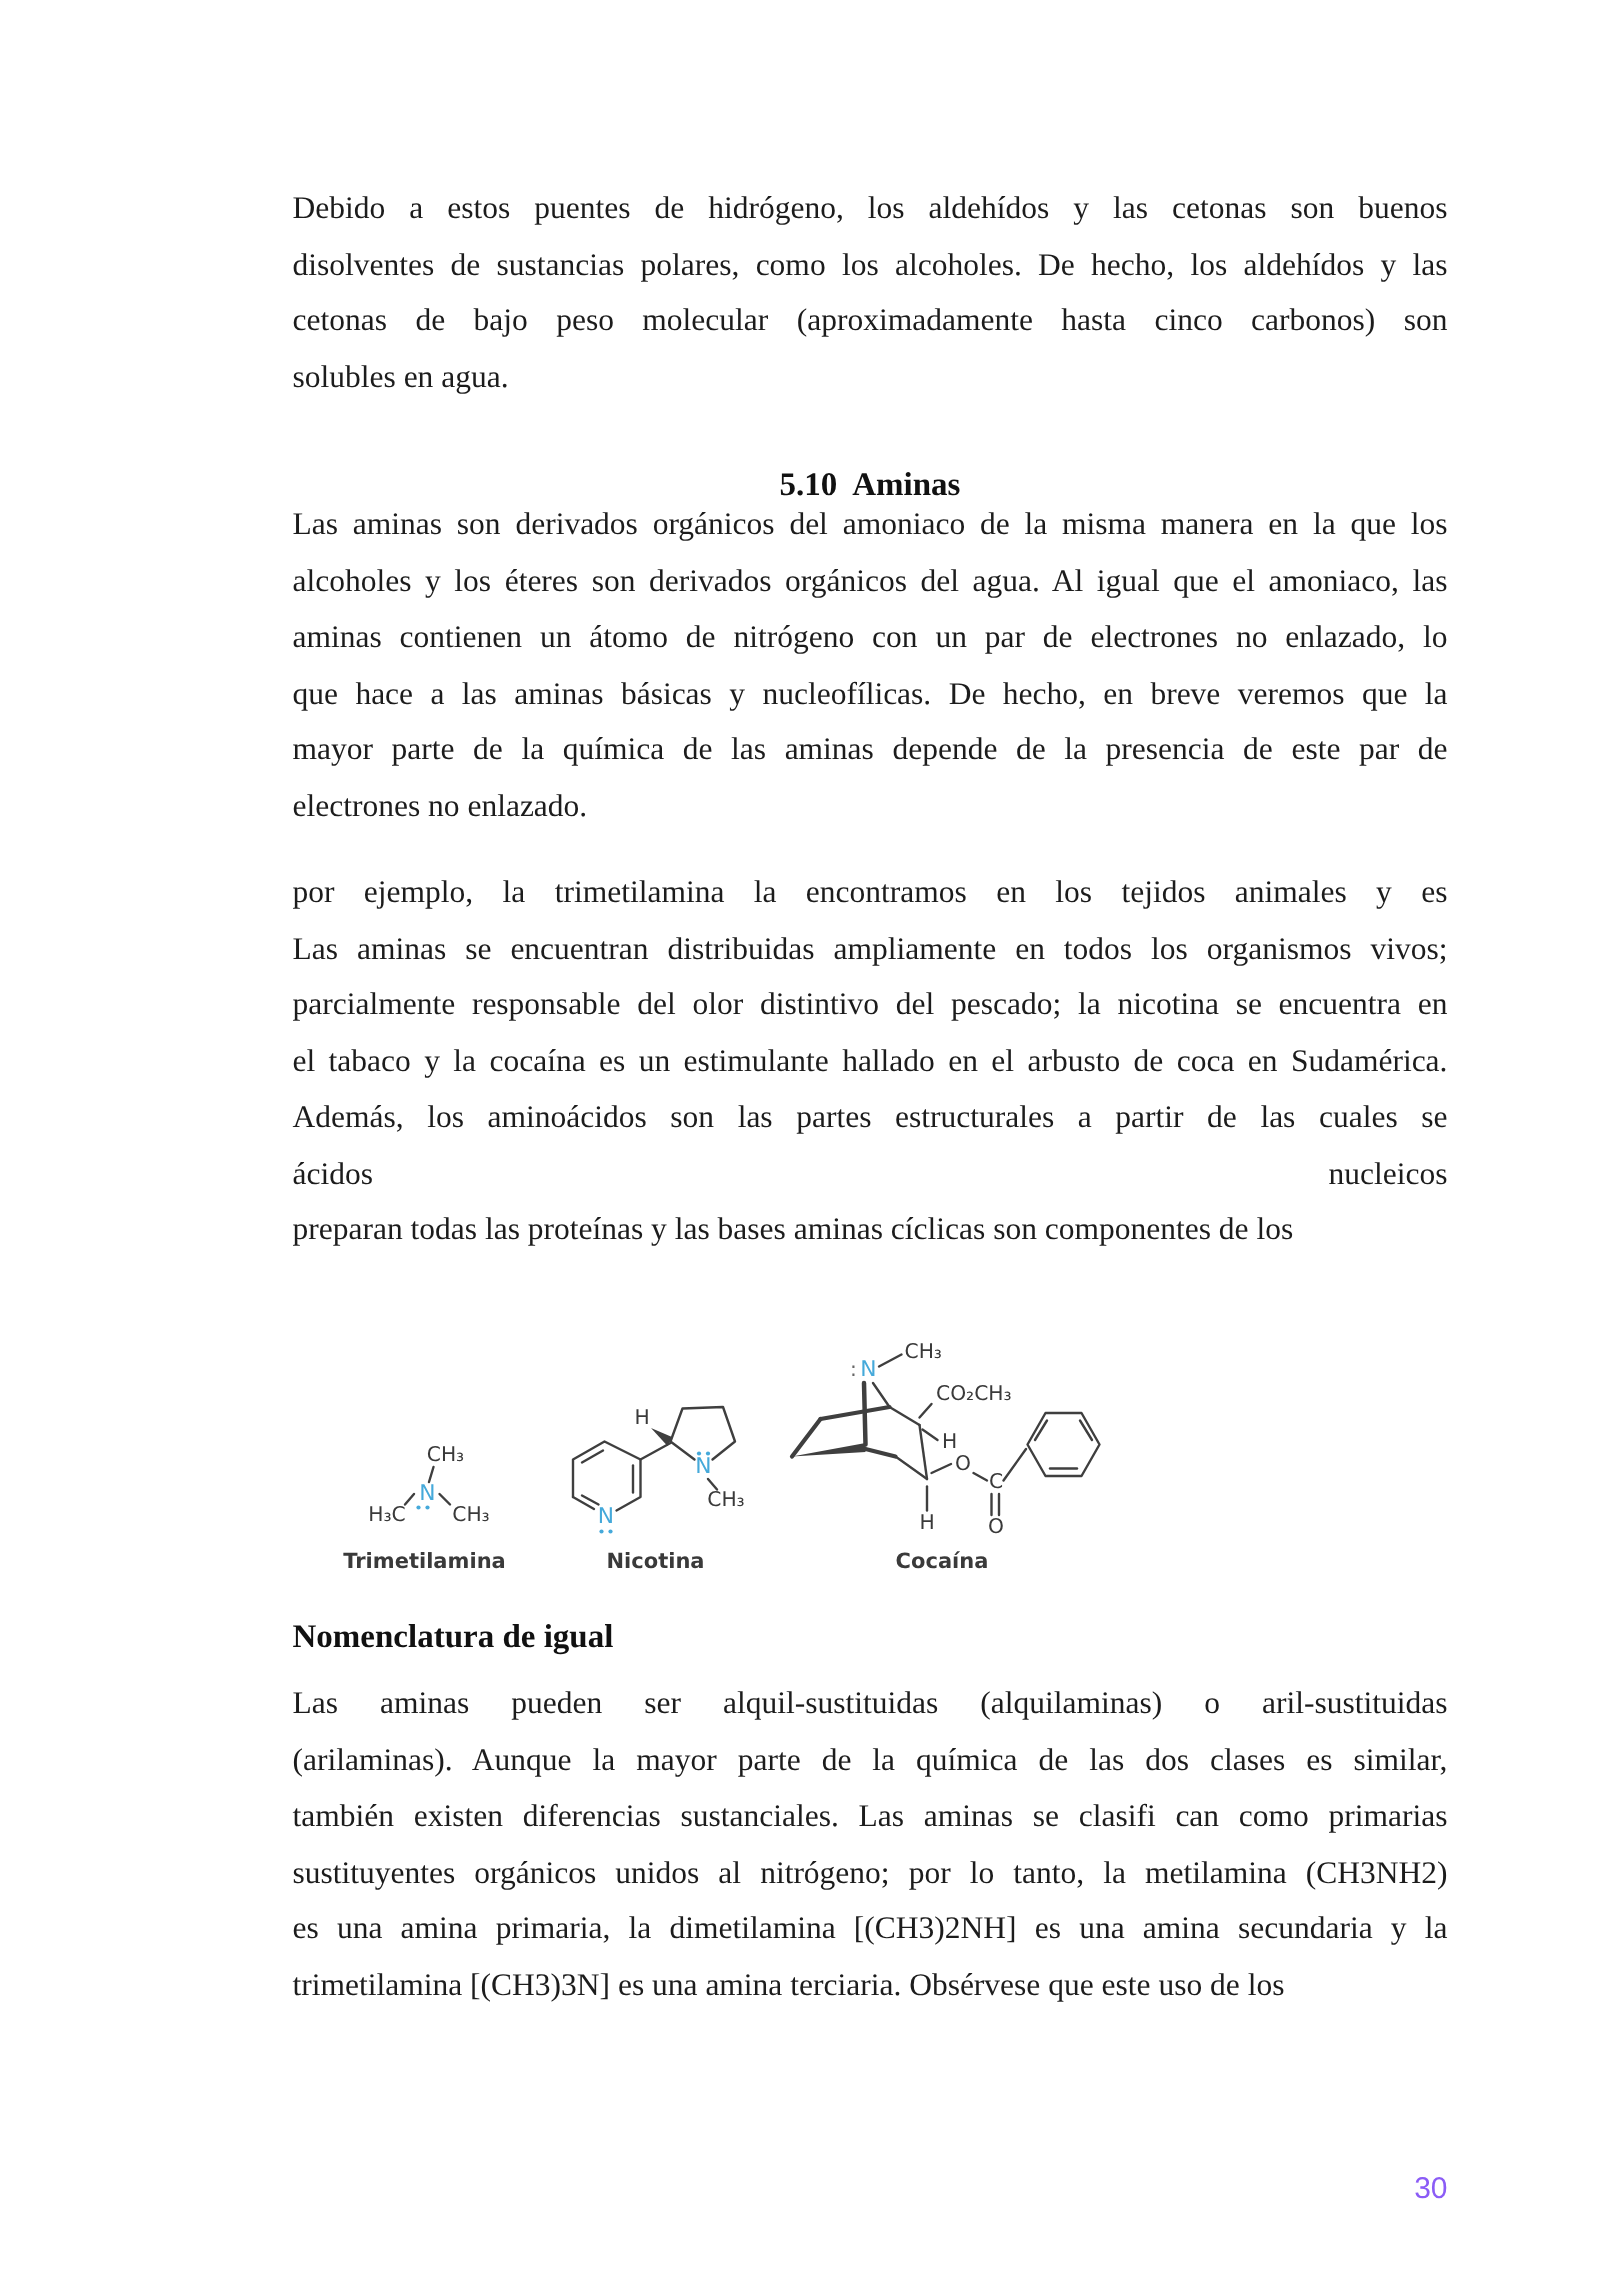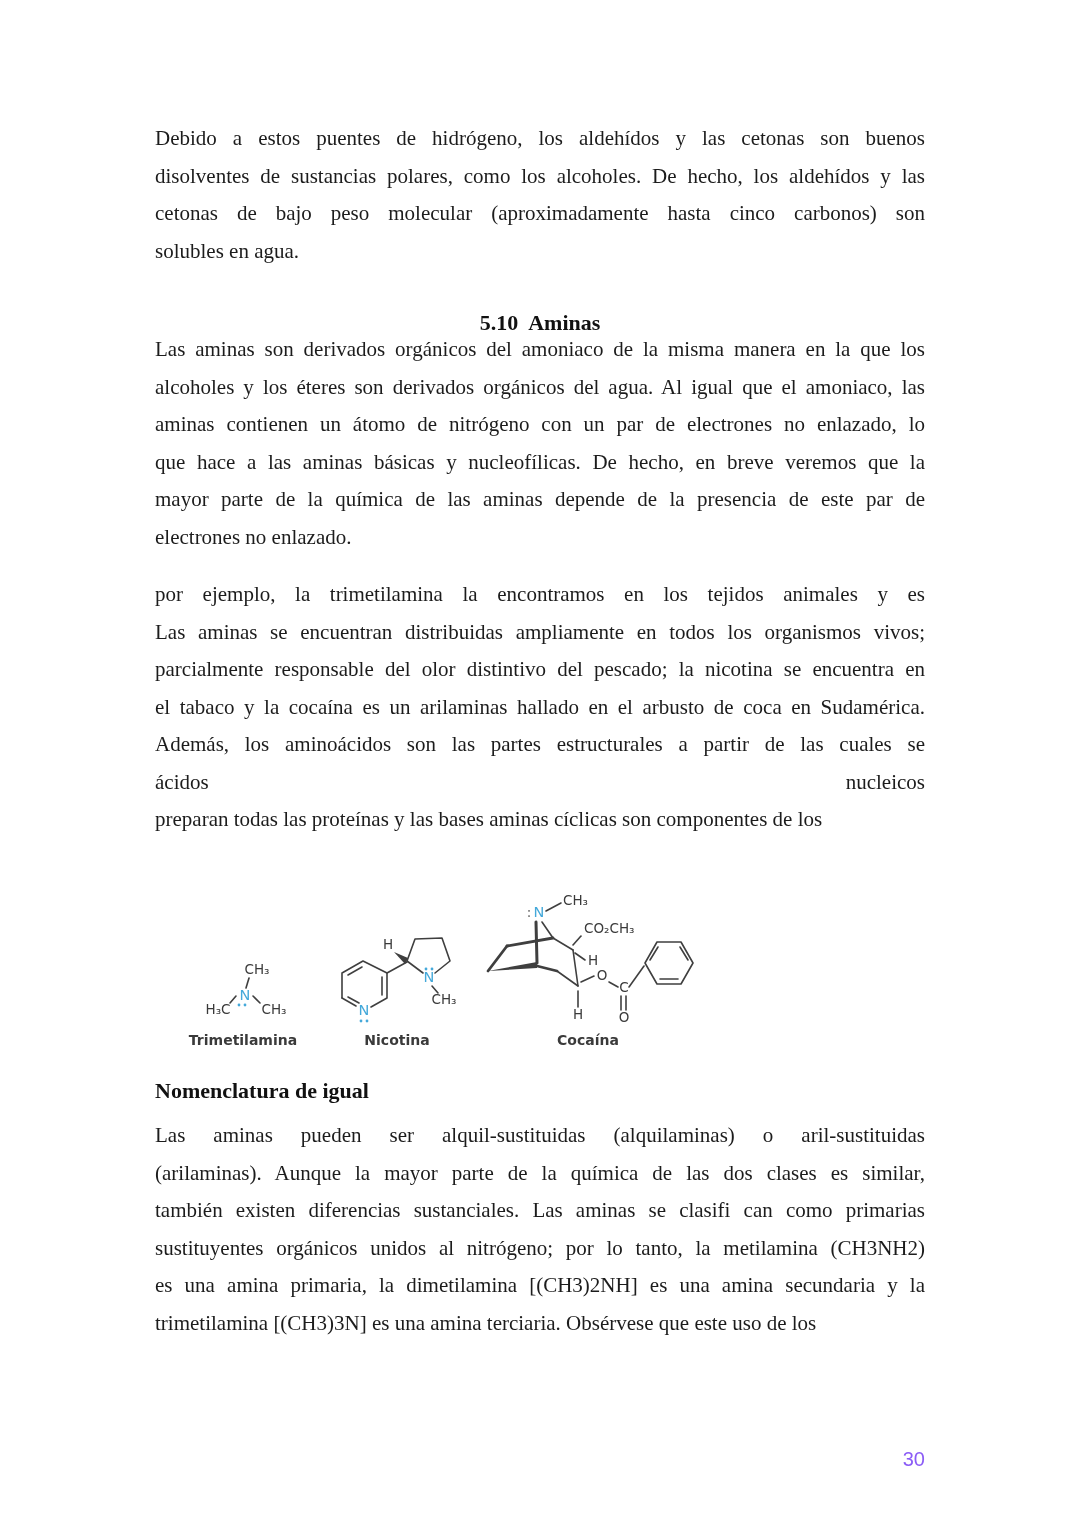"Debido a estos puentes de" .page { margin-left: none -> 40px }
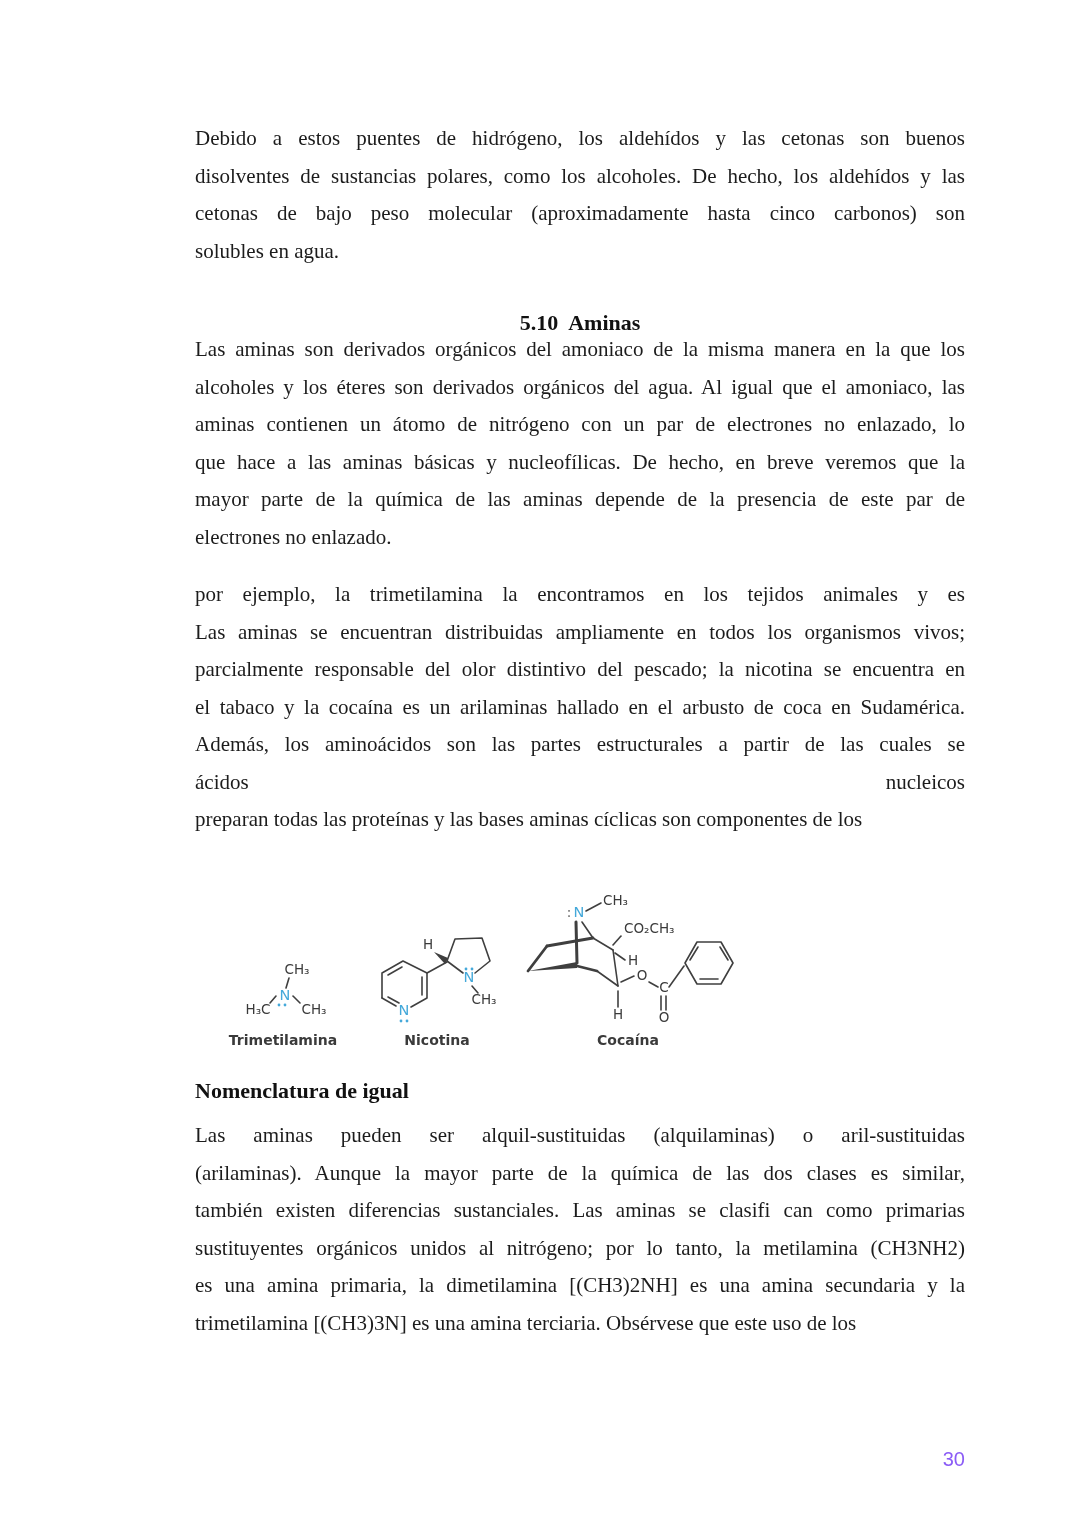"el tabaco y la cocaína" div.ln { text: arilaminas -> estimulante }
